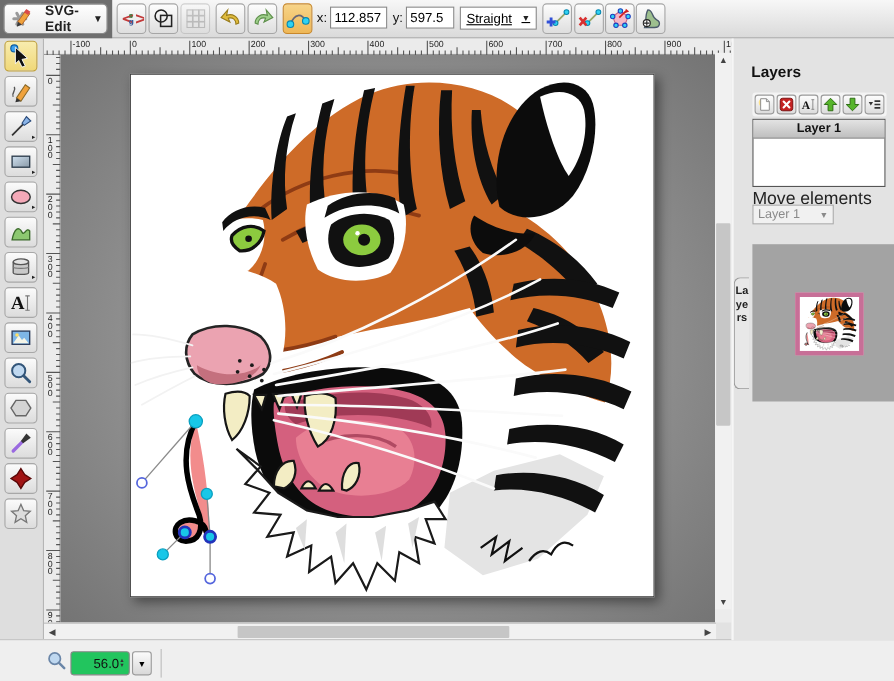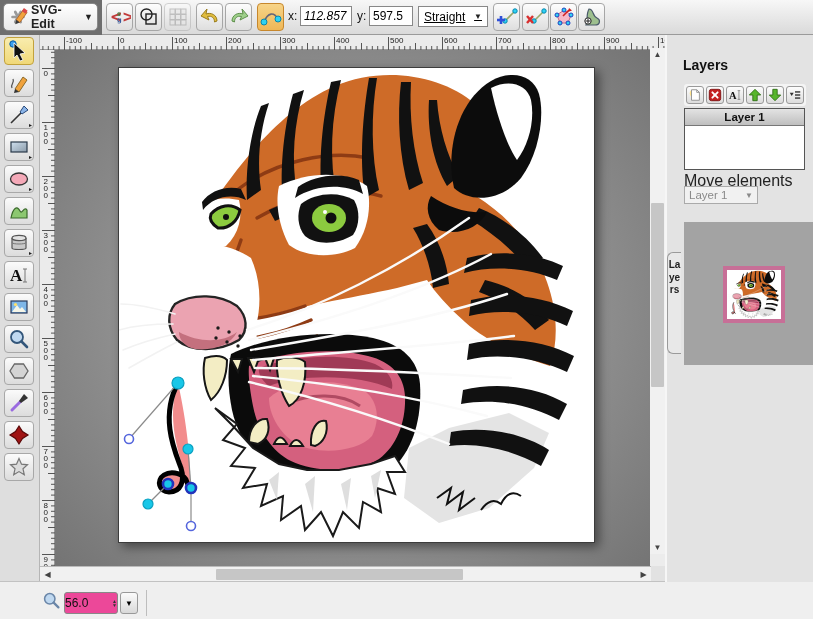"SVG-Edit" .logo-btn { gap: 3px -> 13px }
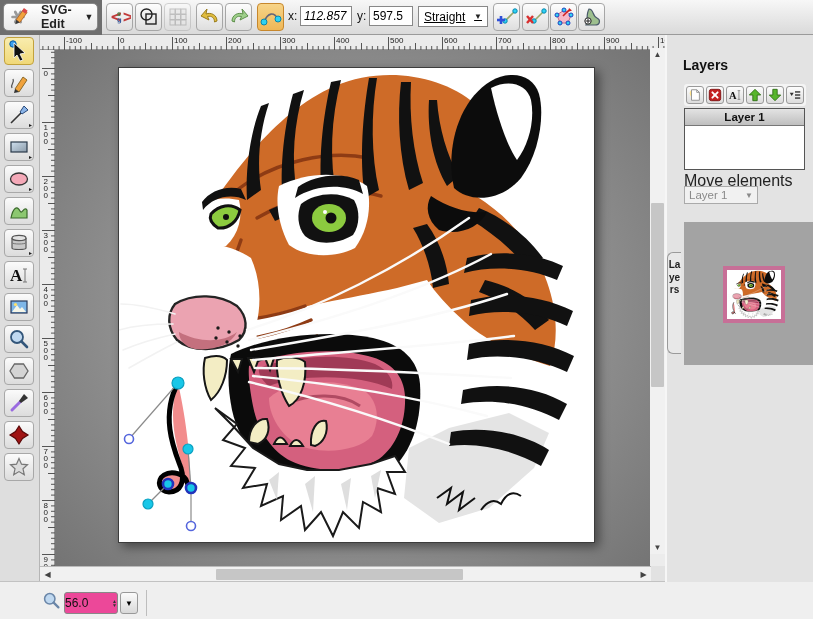"112.857" input.tb-input { font-style: italic -> none }
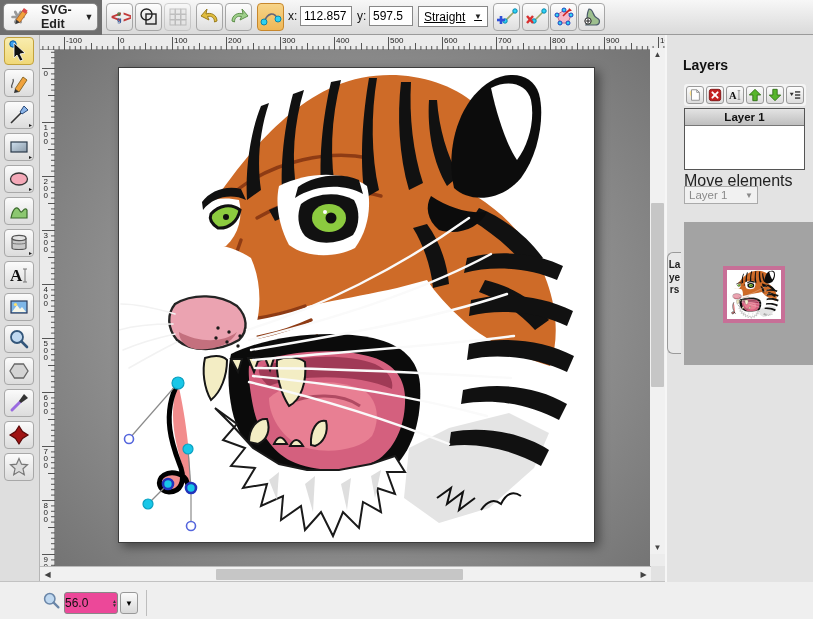"56.0" #zoom-box { background: #ec4899 -> #22c55e; padding: 0 0 -> 0 20px }
